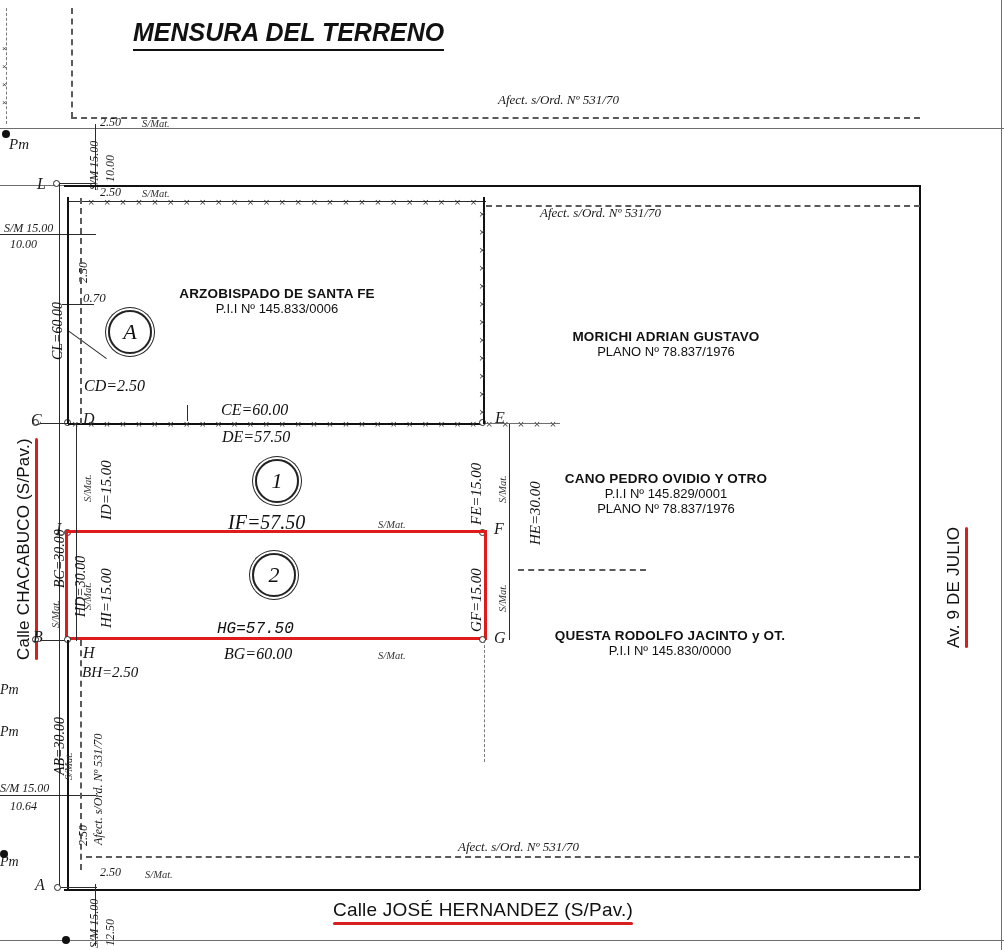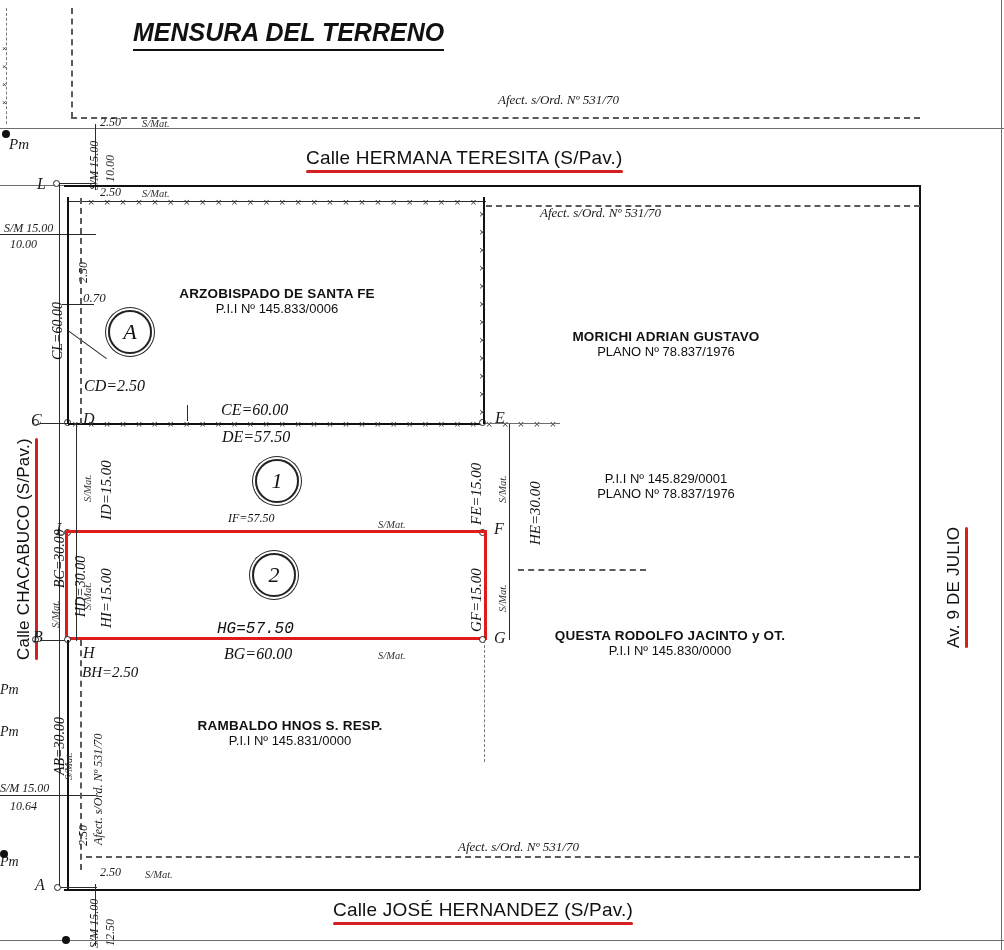"Calle HERMANA TERESITA (S/Pav.)" span { html: <span>Calle HERMANA TERESITA (S/Pav.)</span> -> none }
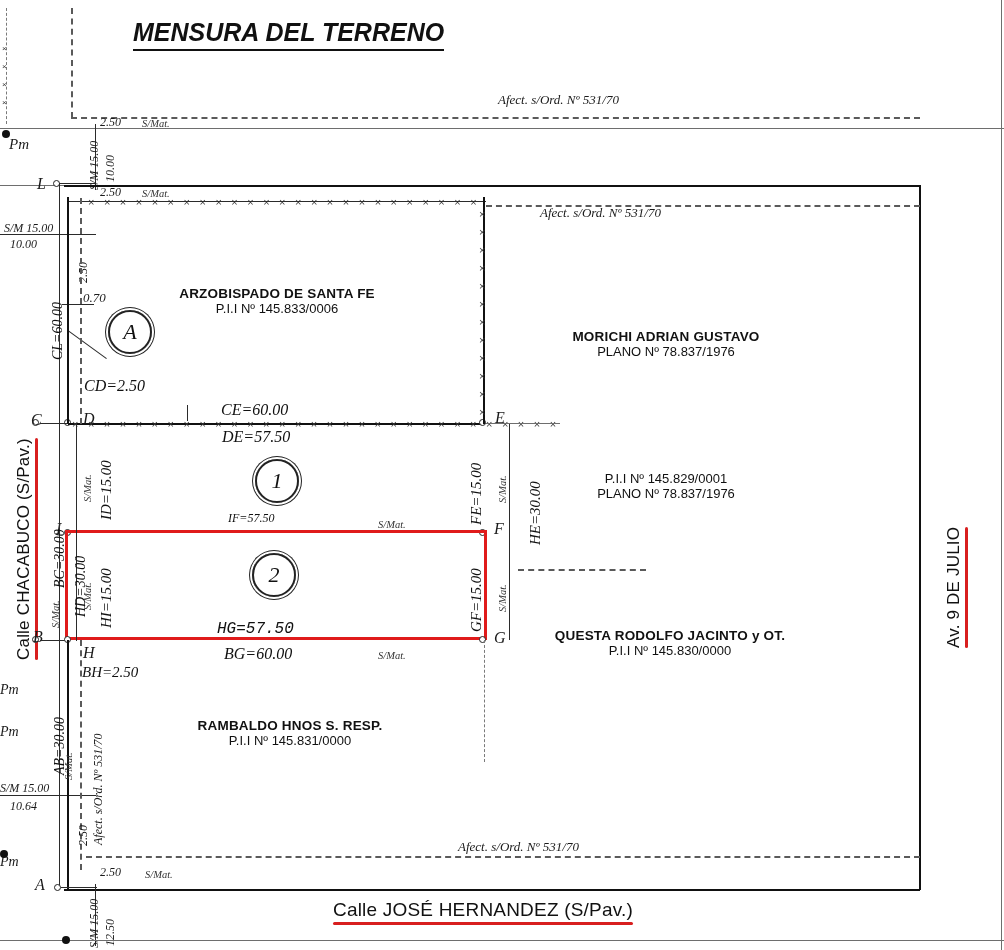"CANO PEDRO OVIDIO Y OTRO" div.nm { html: none -> <div>CANO PEDRO OVIDIO Y OTRO</div> }
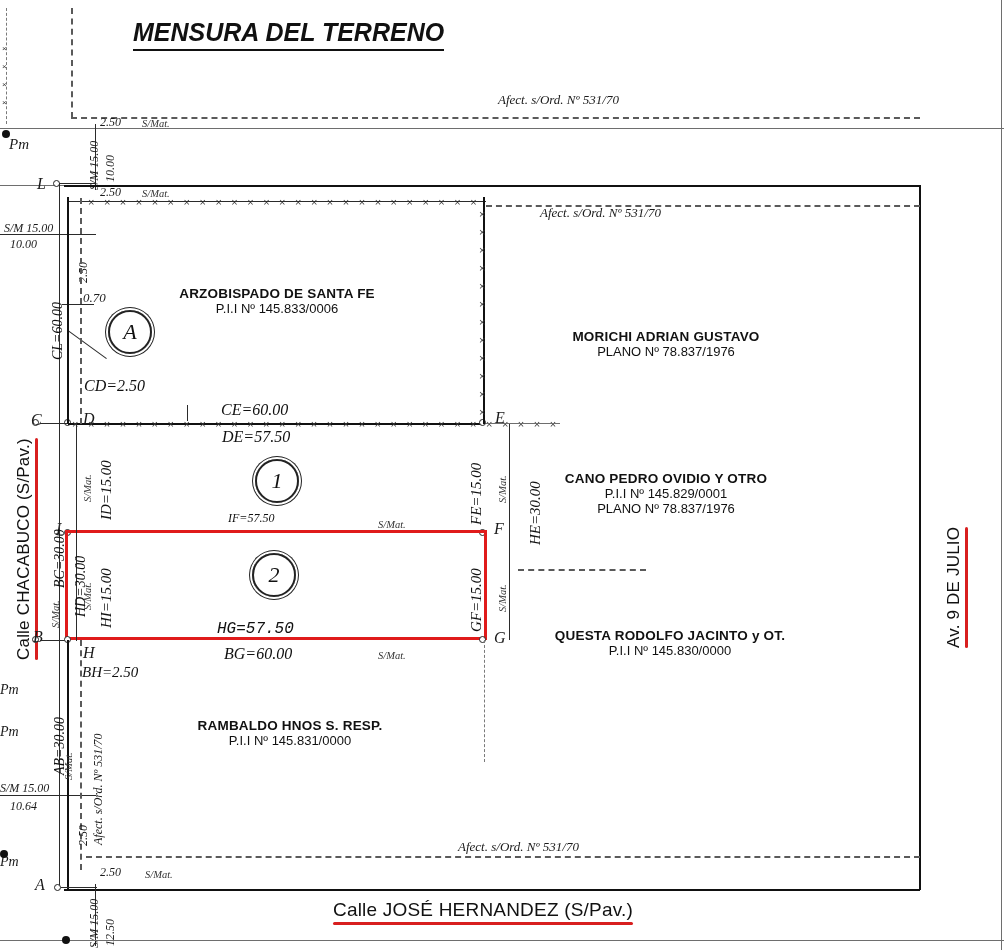"IF=57.50" div.dim { font-size: 12px -> 20px }
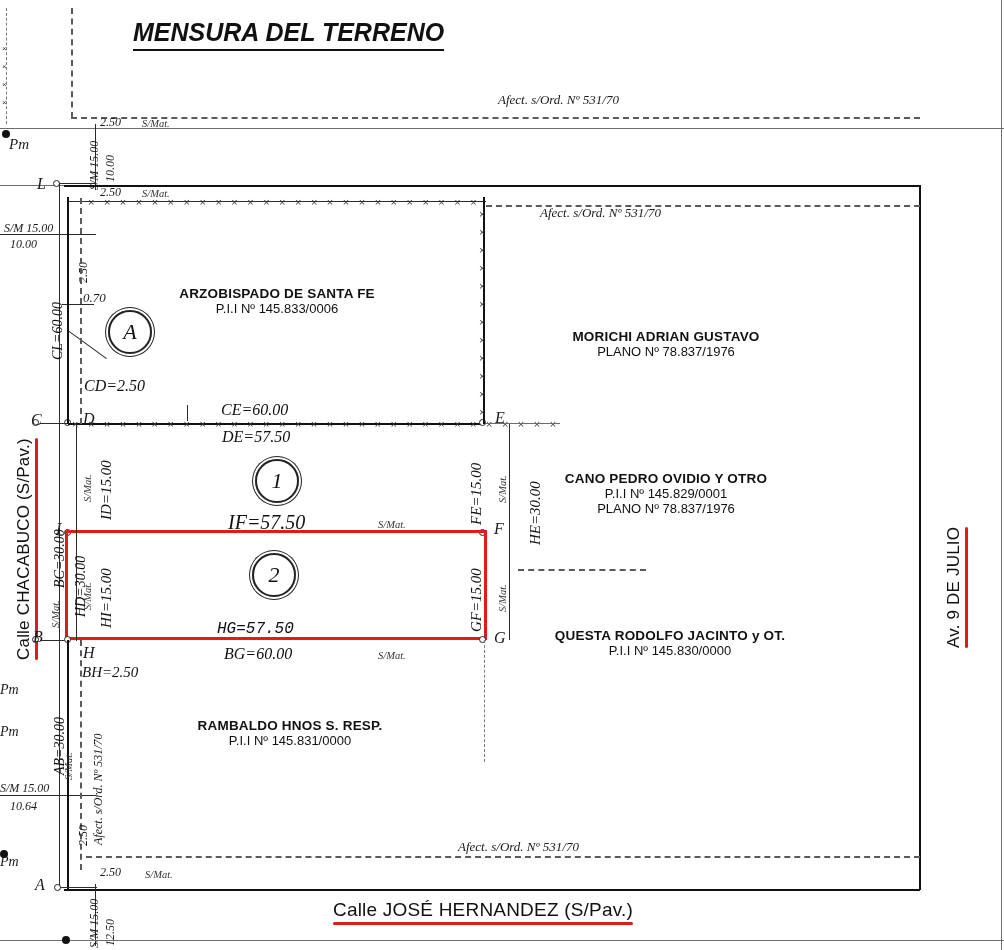"RAMBALDO HNOS S. RESP." div.owner { html: <div> <div>RAMBALDO HNOS S. RESP.</div> <div>P.I.I Nº 145.831/0000</div> </div> -> none }
